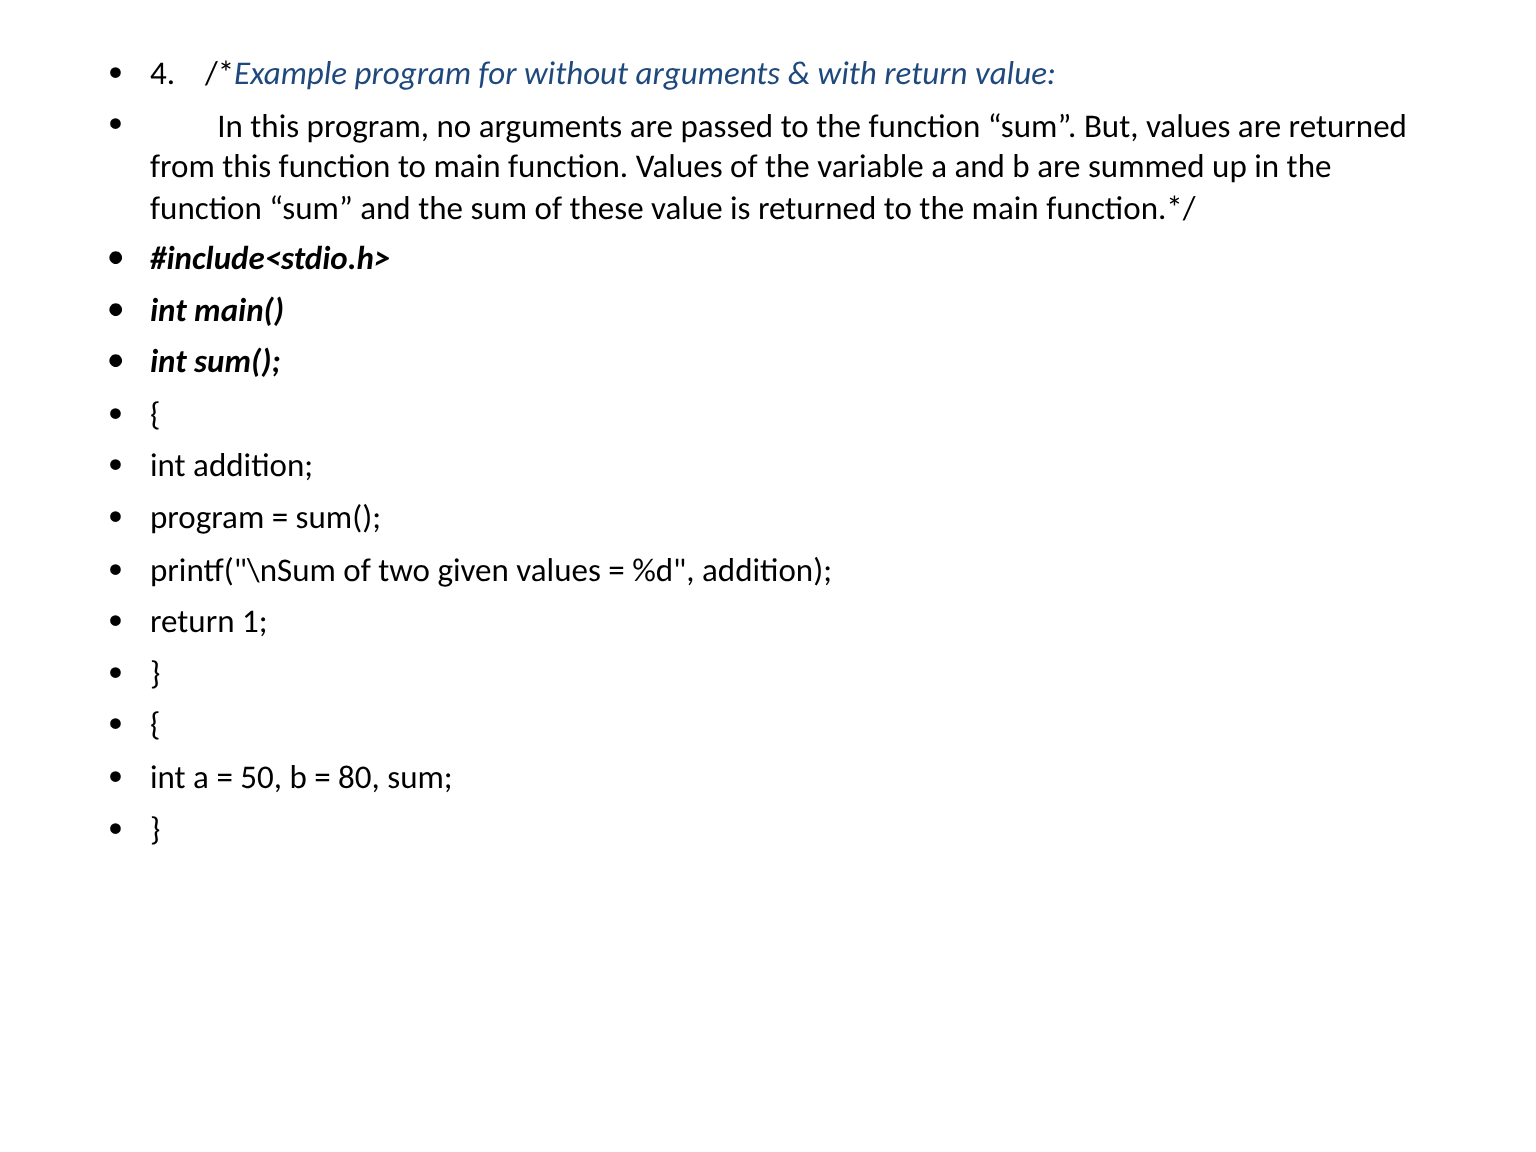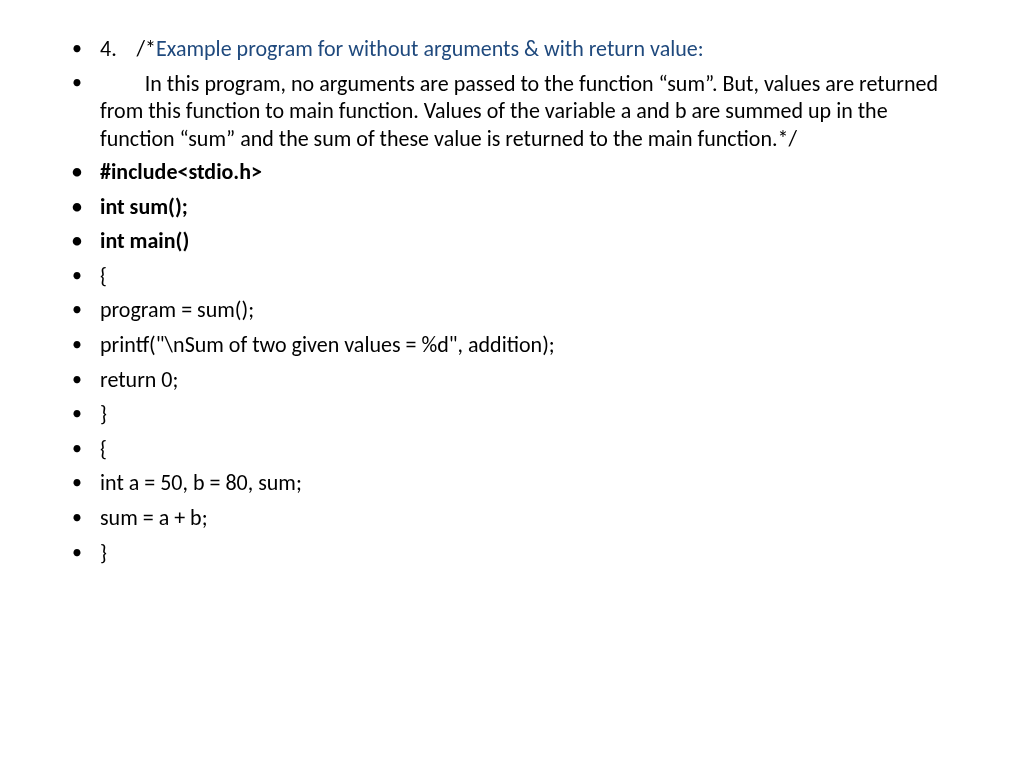"Example program for without arguments" .blue-italic { font-style: none -> italic }
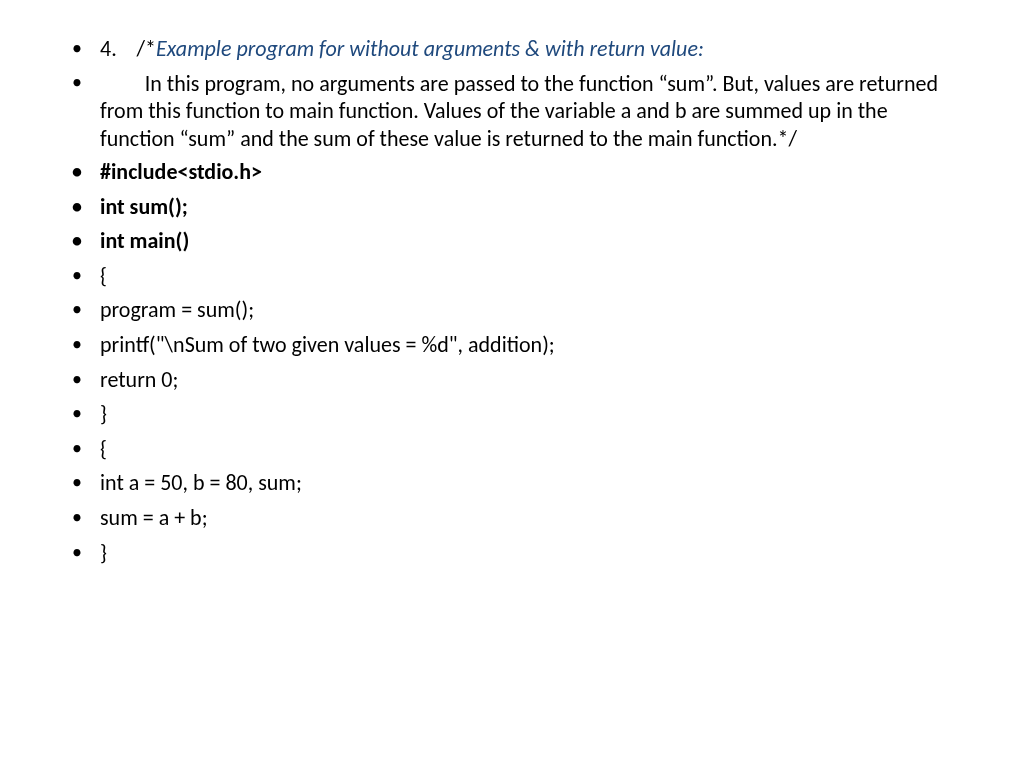"#include<stdio.h>" .bold { font-style: none -> italic }
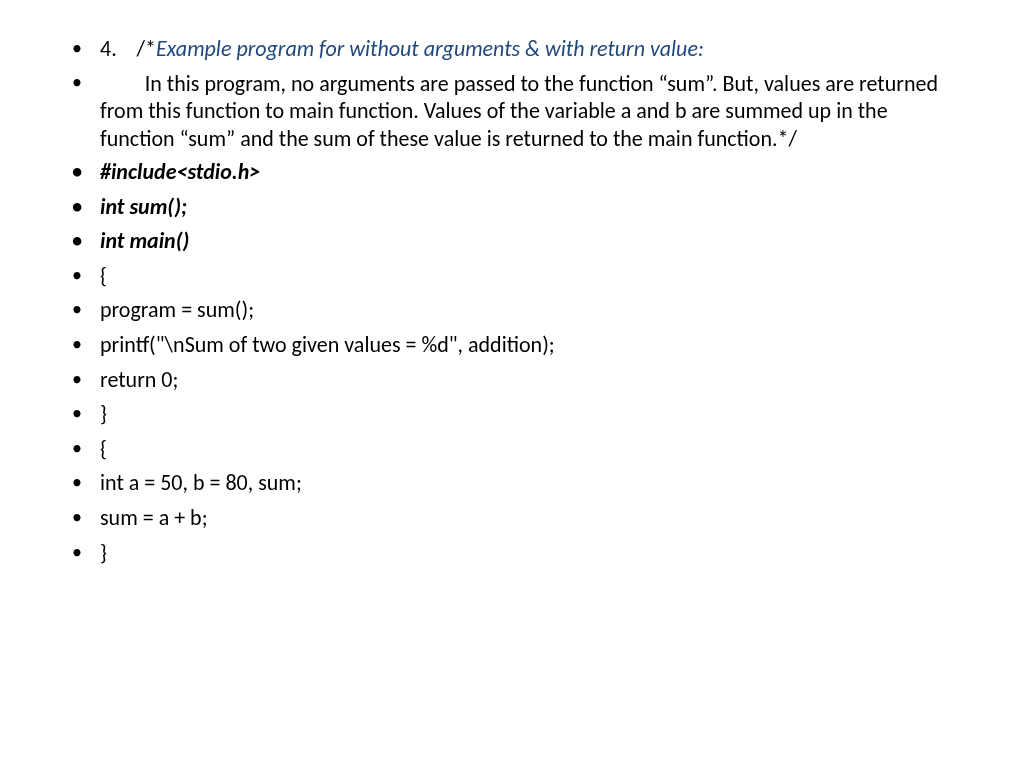"int sum();" li.bold { order: before "int main()" -> after "int main()" }
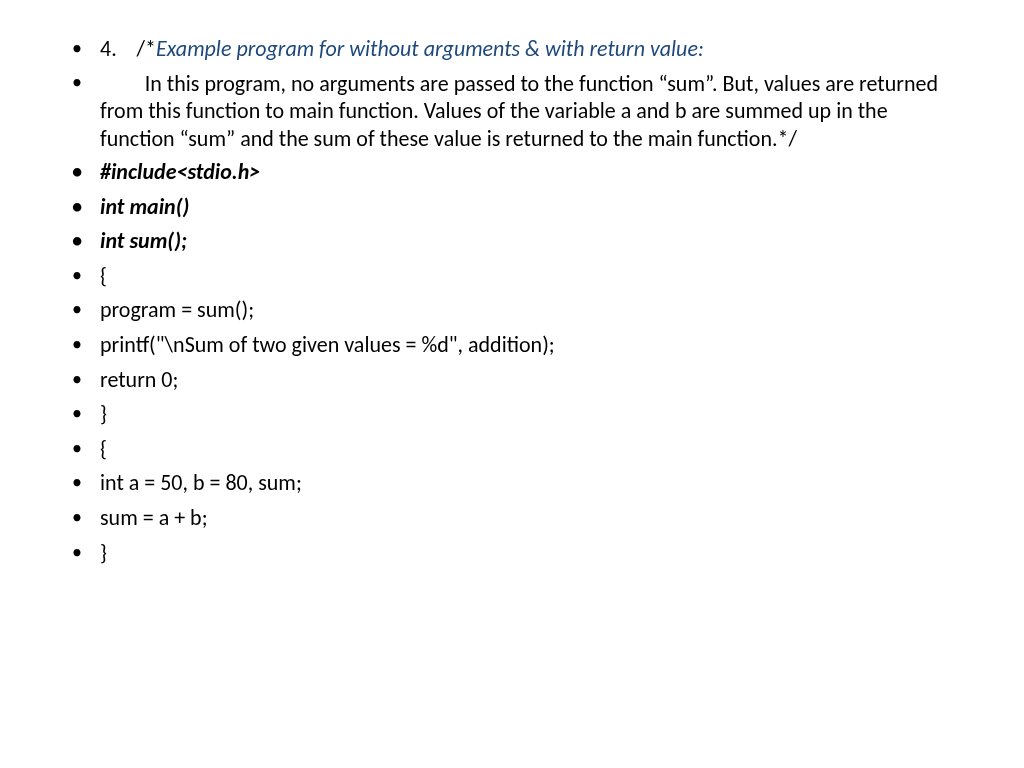"int addition;" li.code-line { html: none -> <li>int addition;</li> }
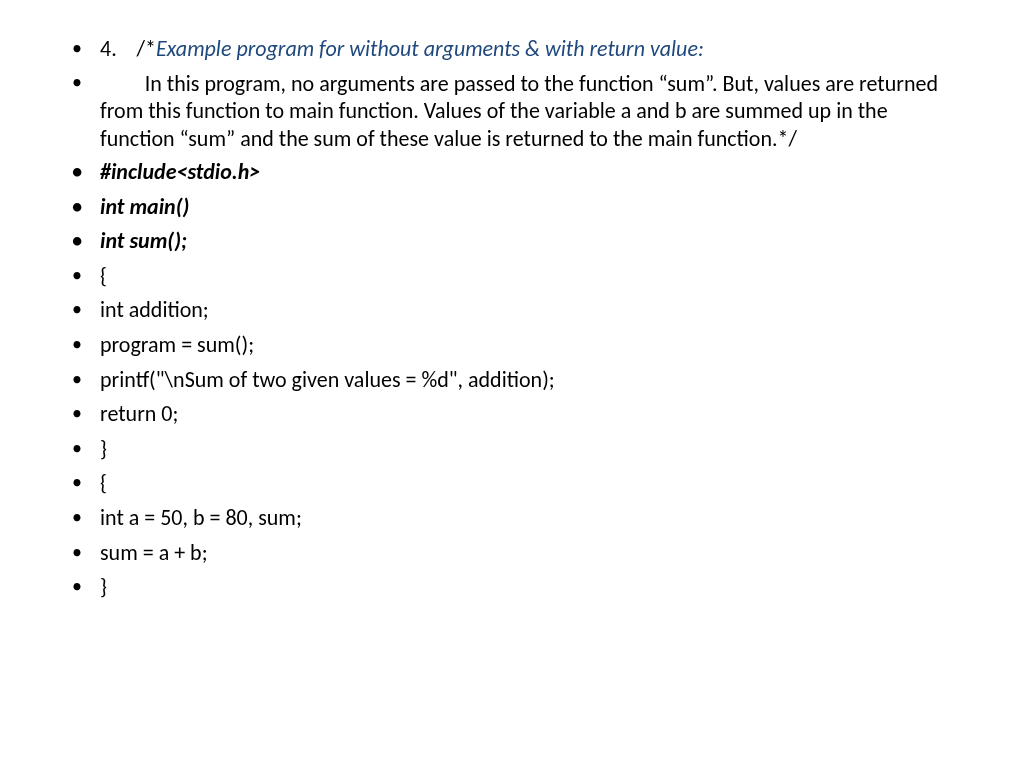"return 0;" li.code-line { text: 0 -> 1 }
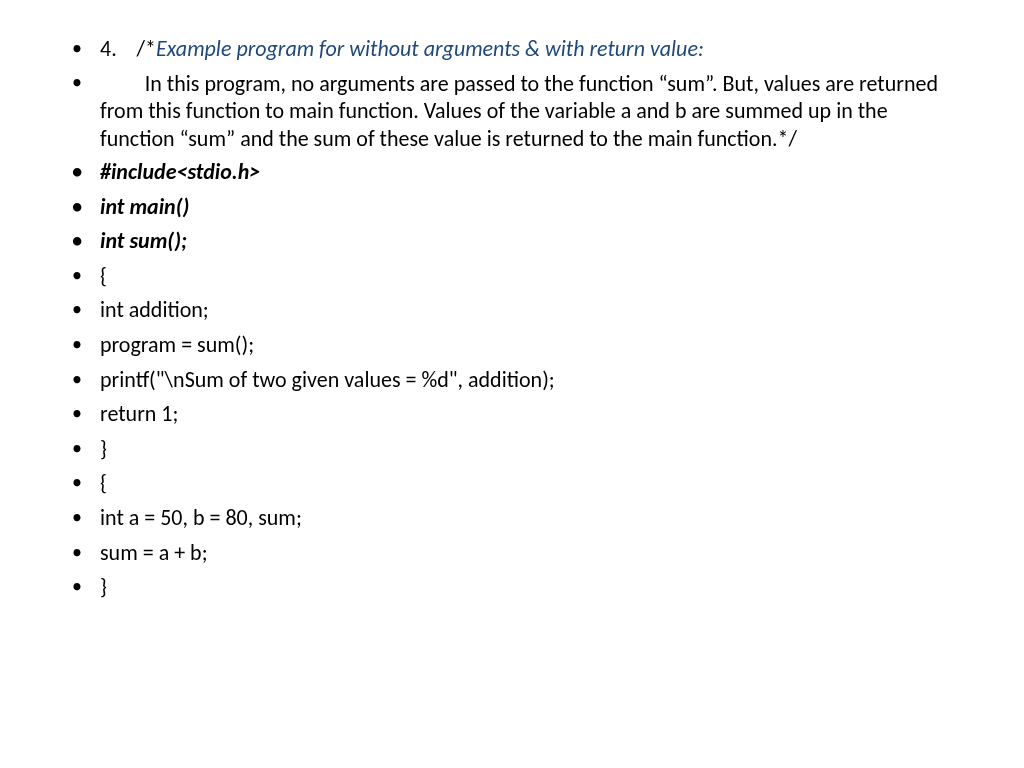"sum = a + b;" li.code-line { html: <li>sum = a + b;</li> -> none }
